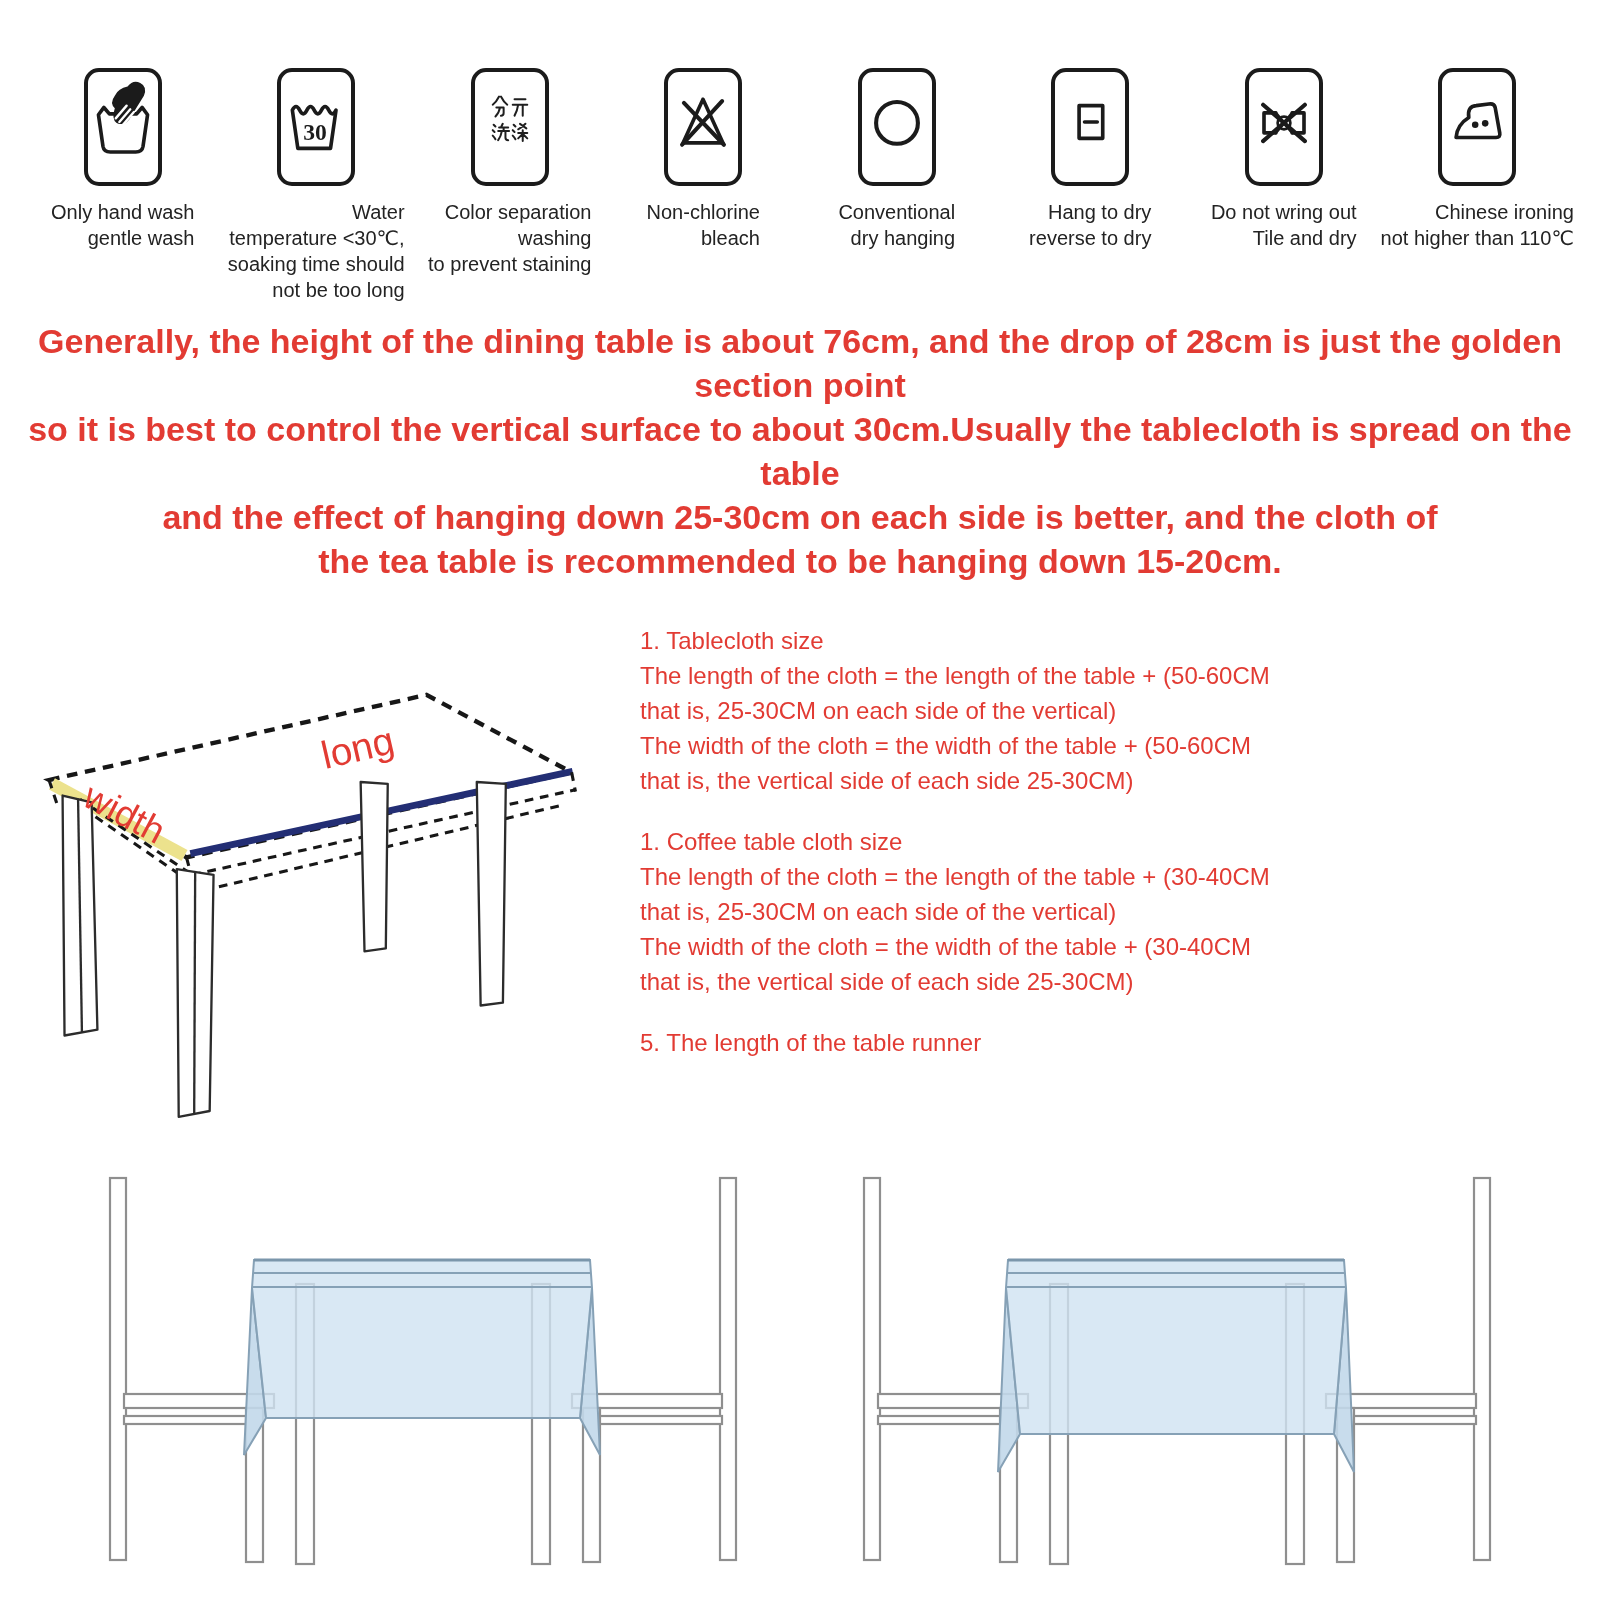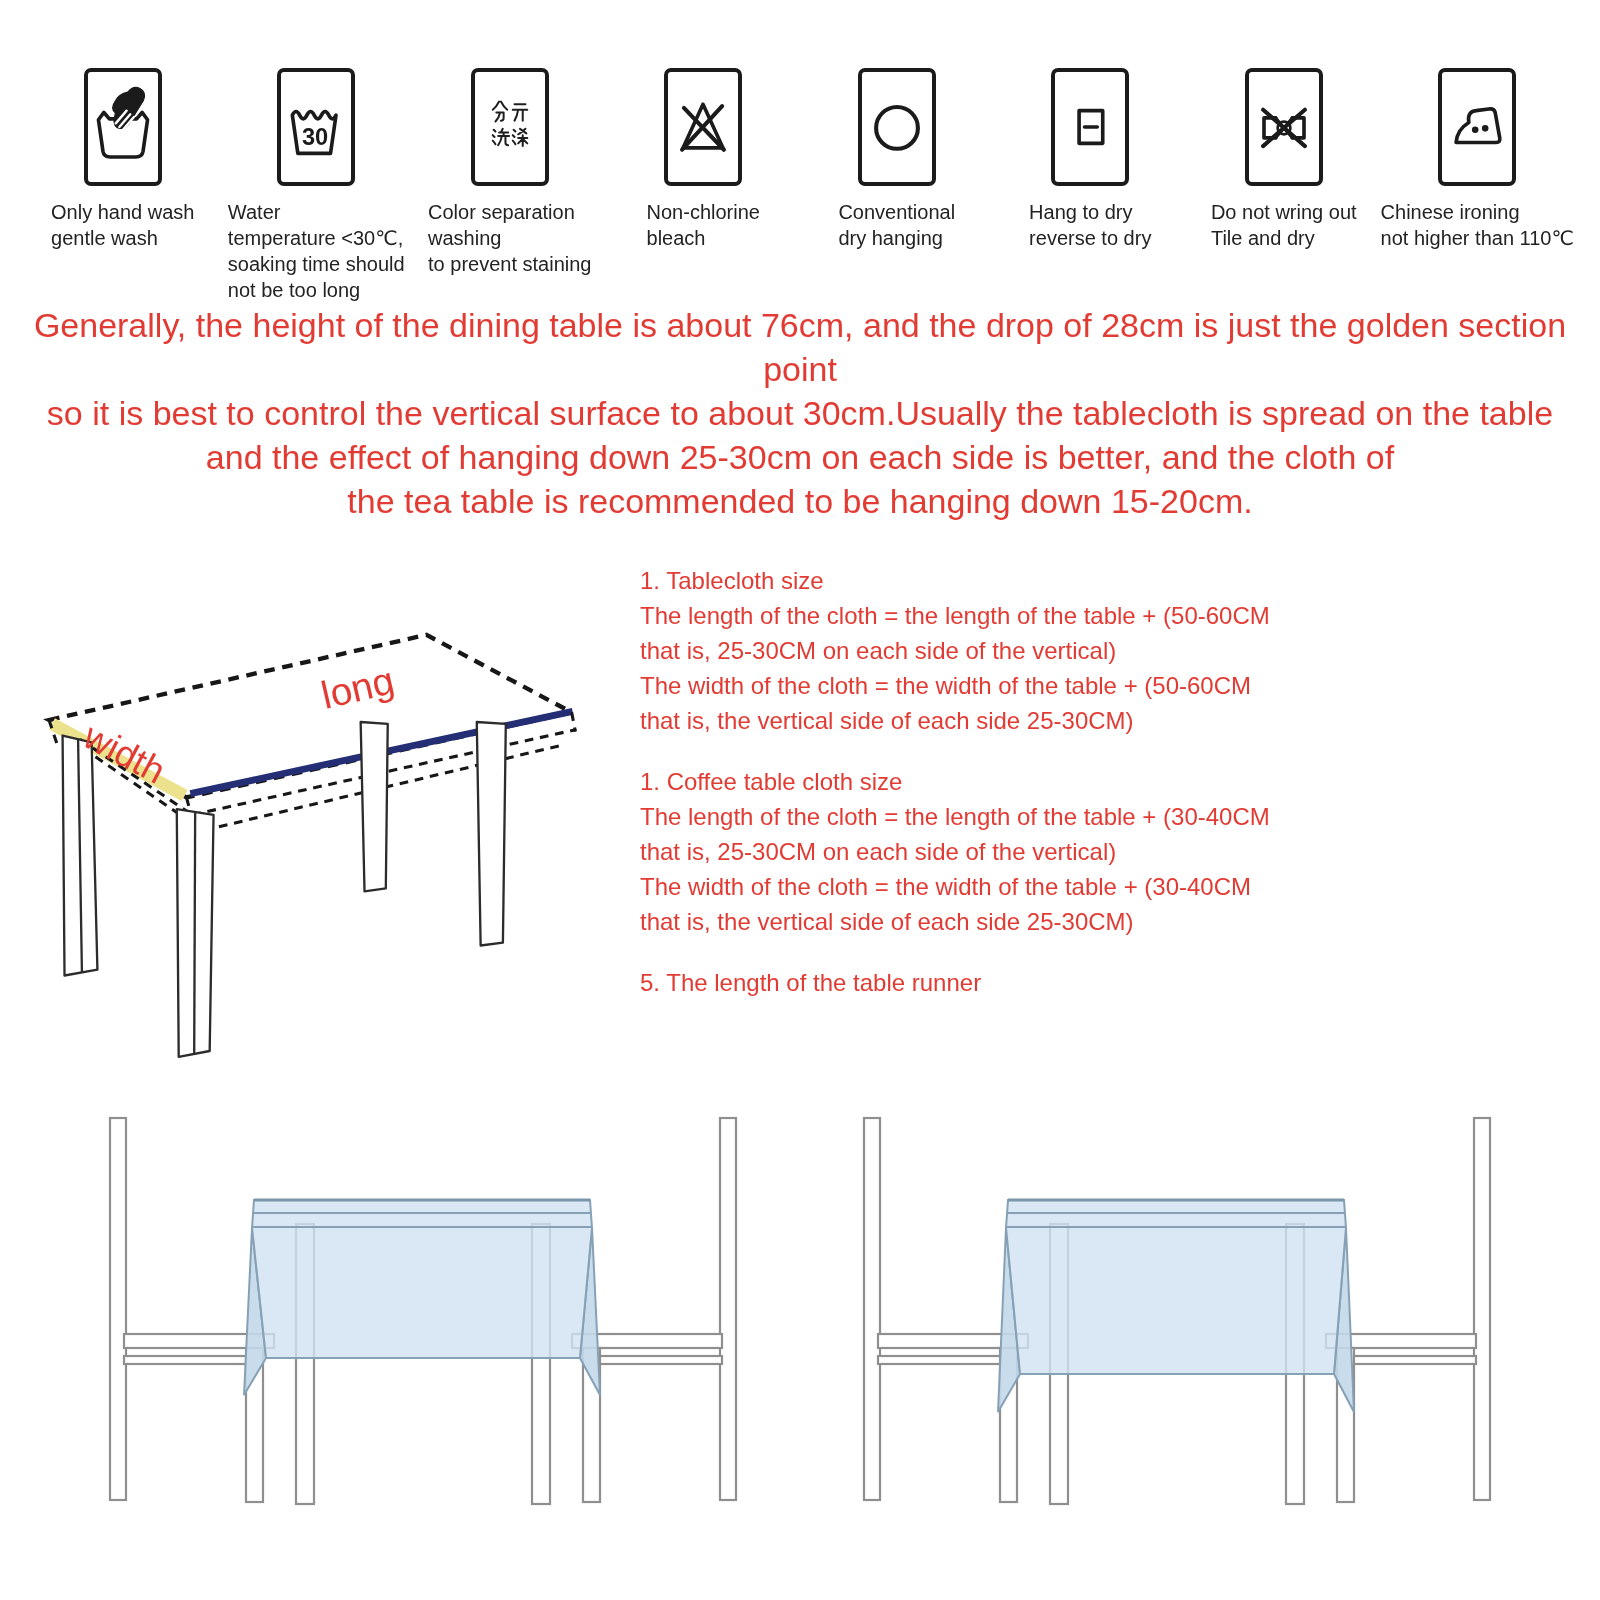"30" .care-box { align-items: center -> flex-start; border-radius: 7px -> 15px; font-family: none -> Liberation Serif, serif }
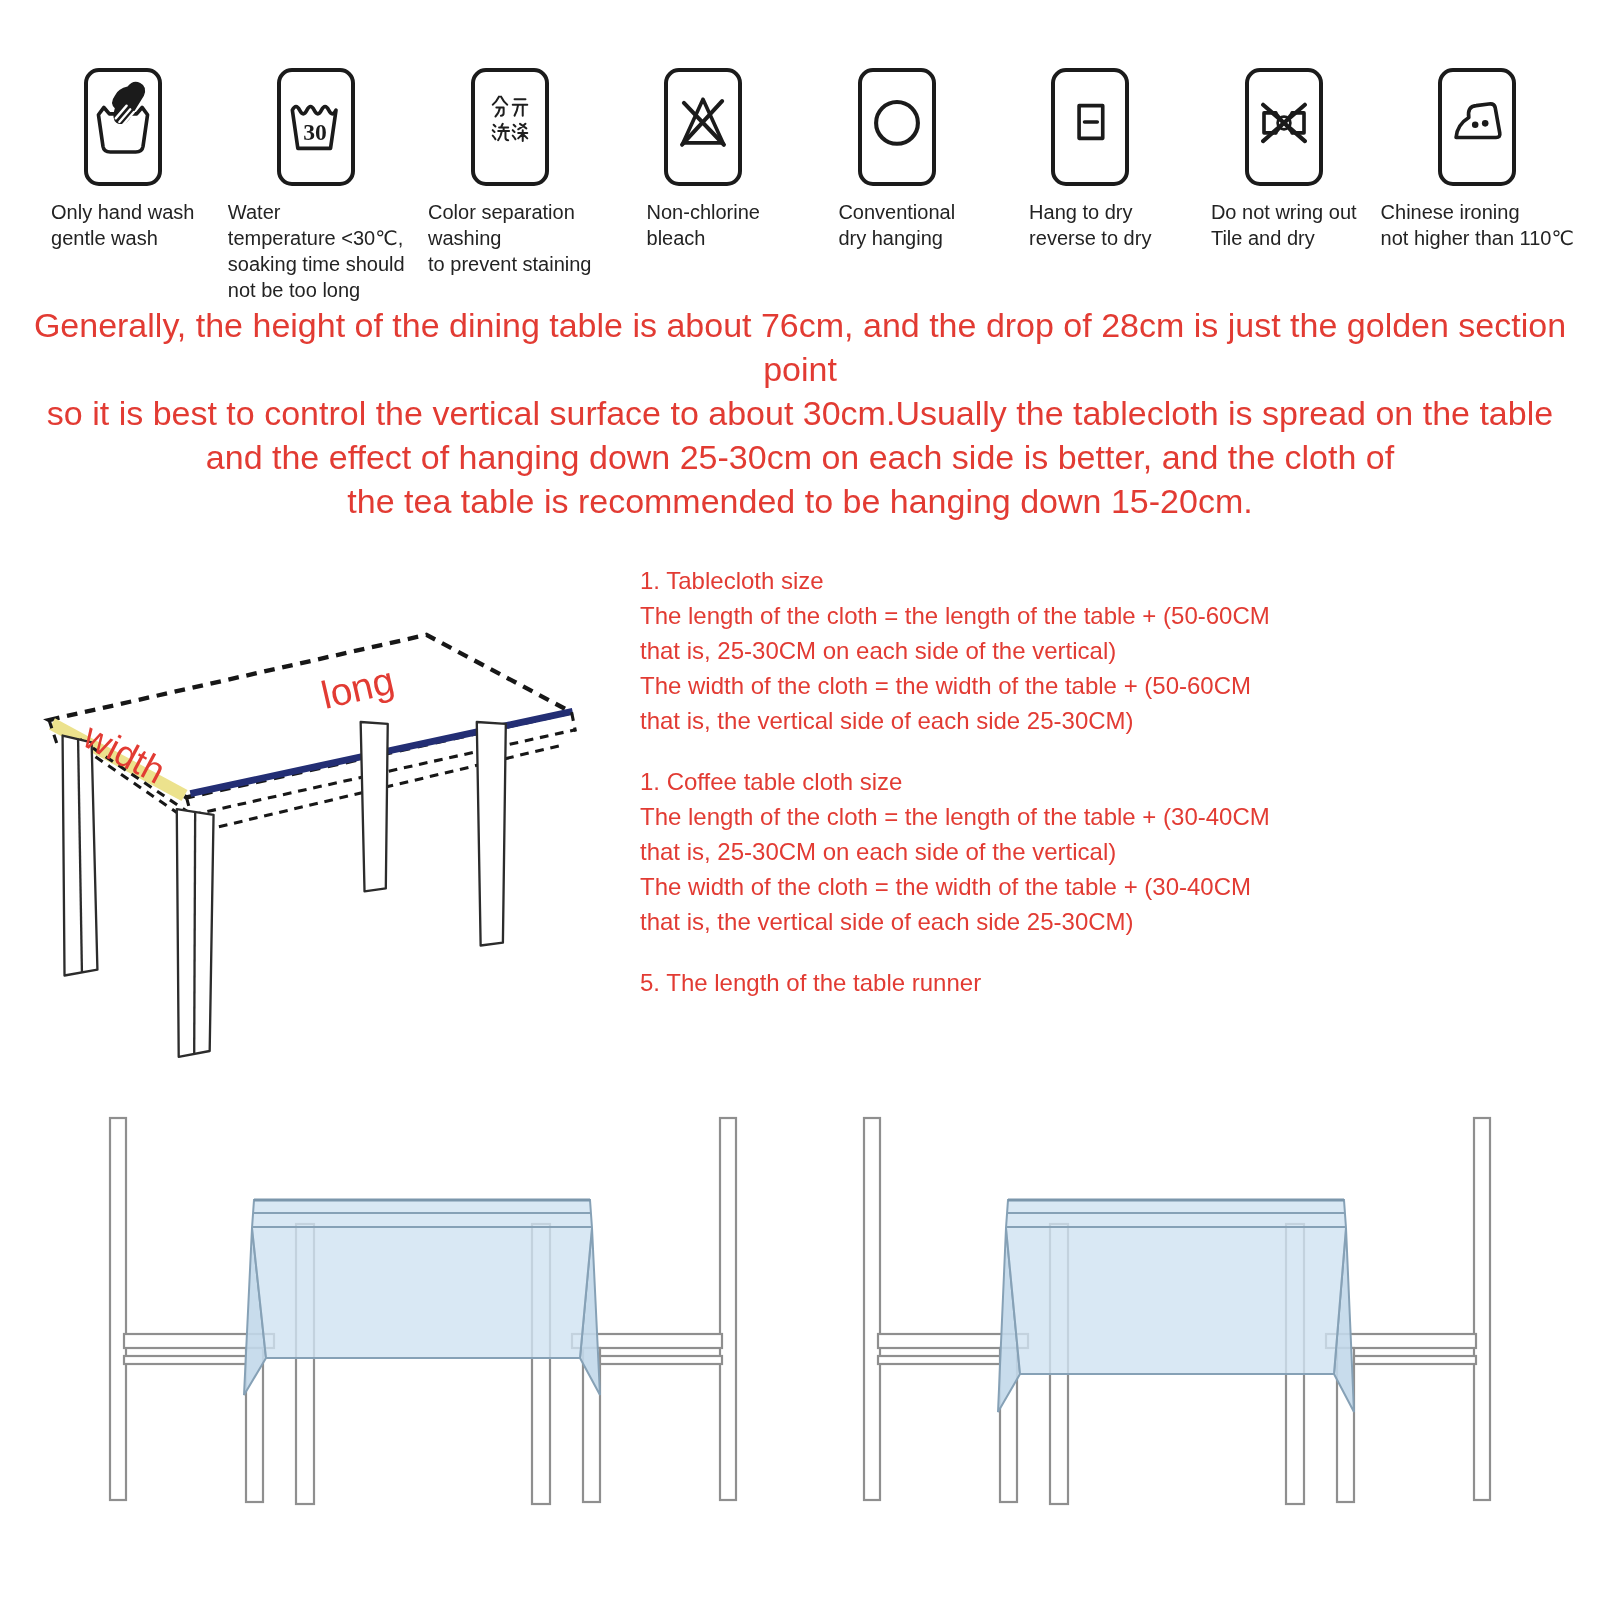"Only hand wash" .care-caption { text-align: left -> right }
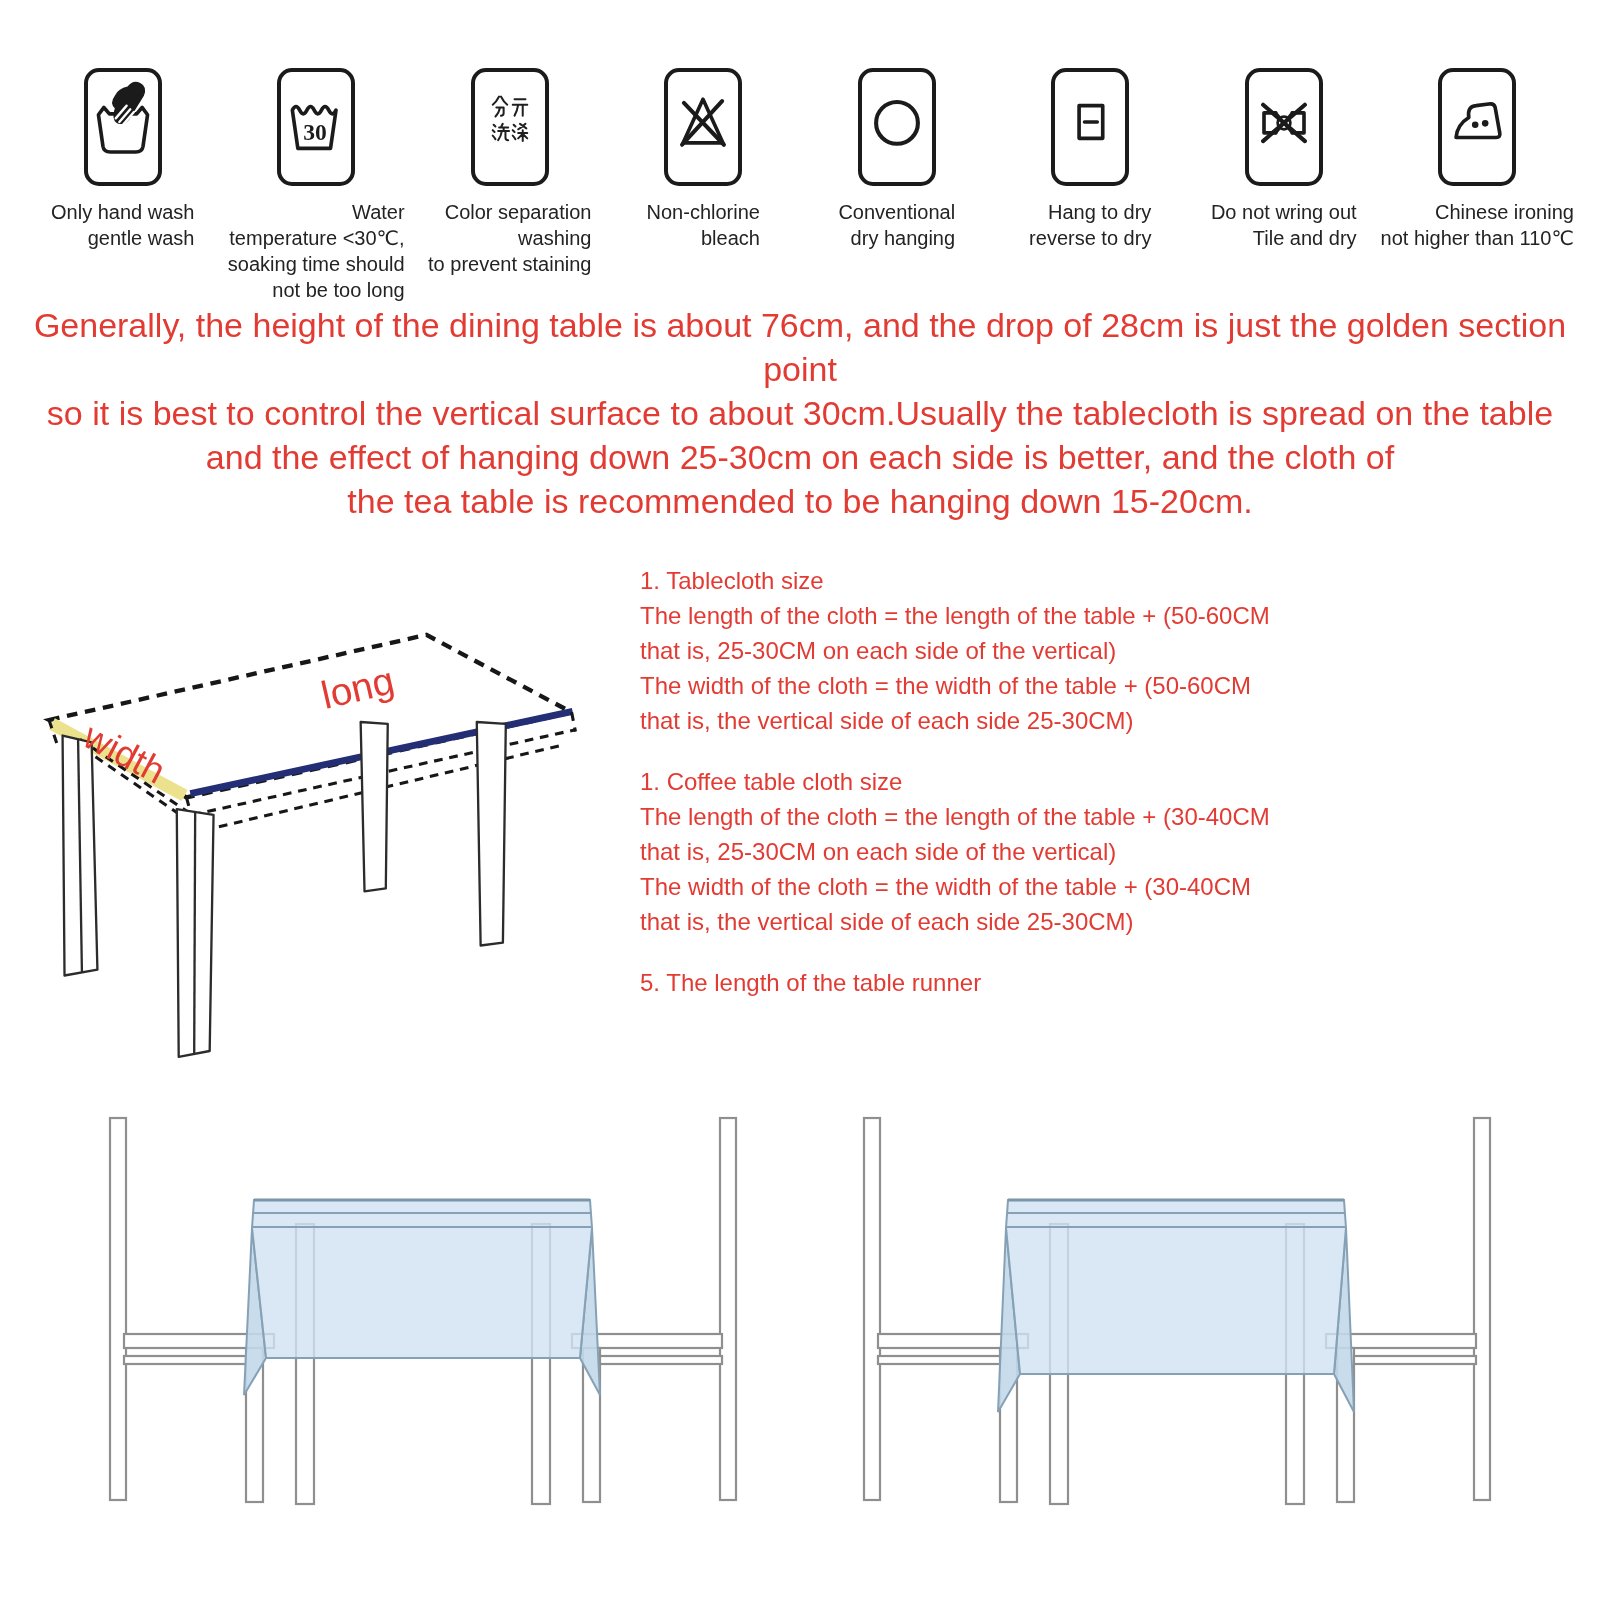"Generally, the height of the" .intro { font-weight: none -> bold; margin-top: 0 -> 16px }
